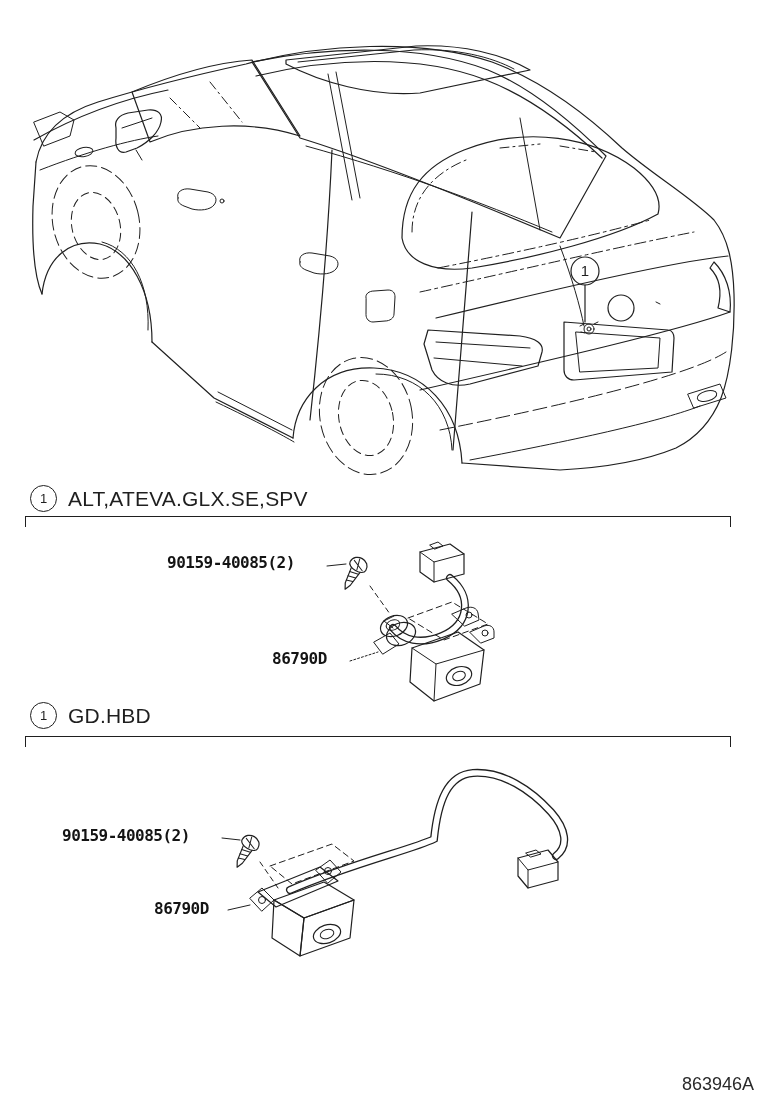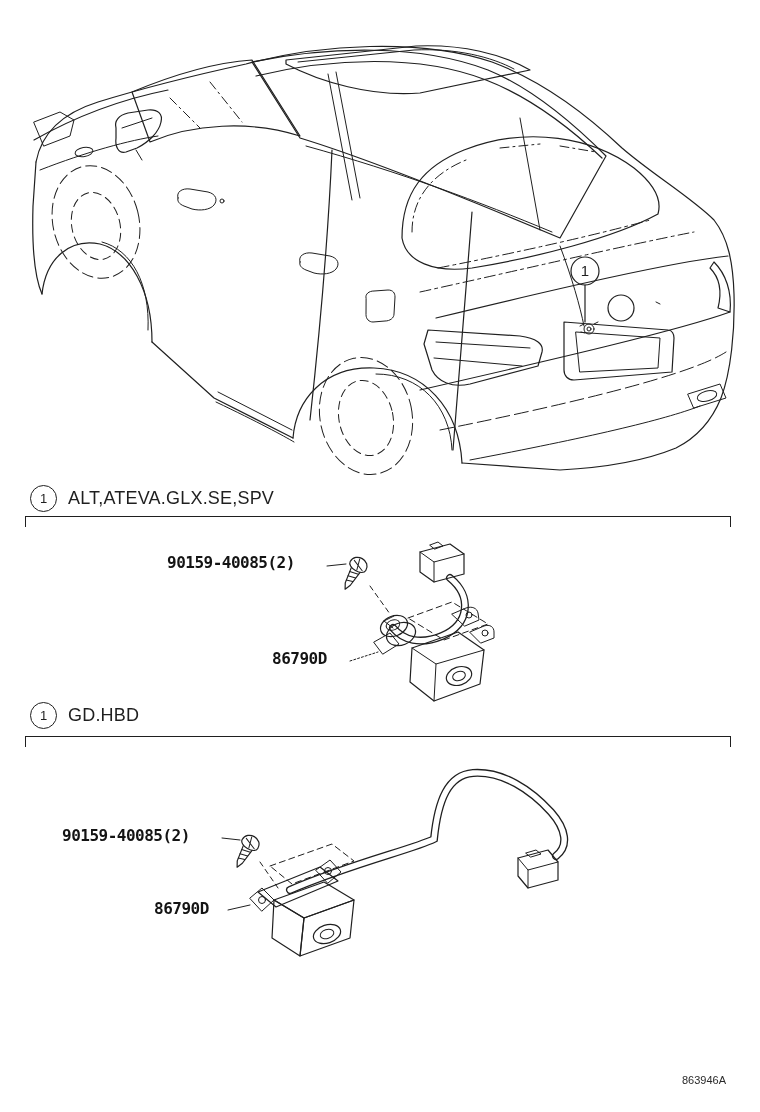"ALT,ATEVA.GLX.SE,SPV" .variant-label { font-size: 18px -> 21px }
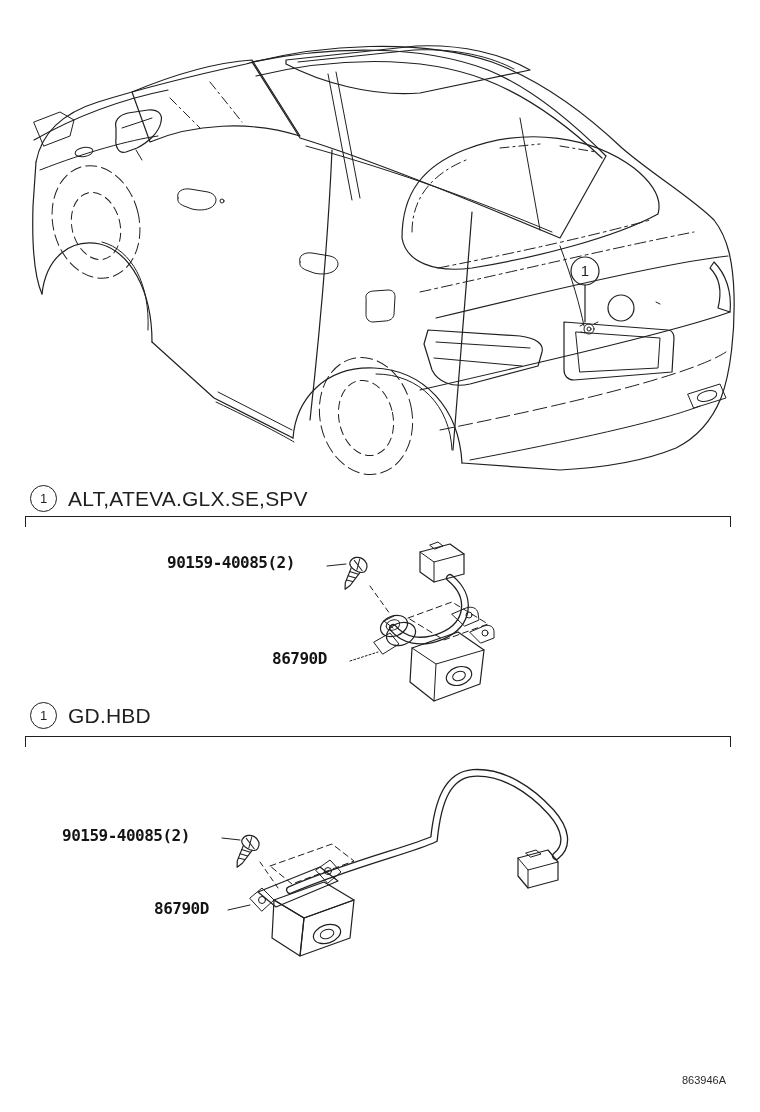"863946A" .doc-number { font-size: 11px -> 18px }
